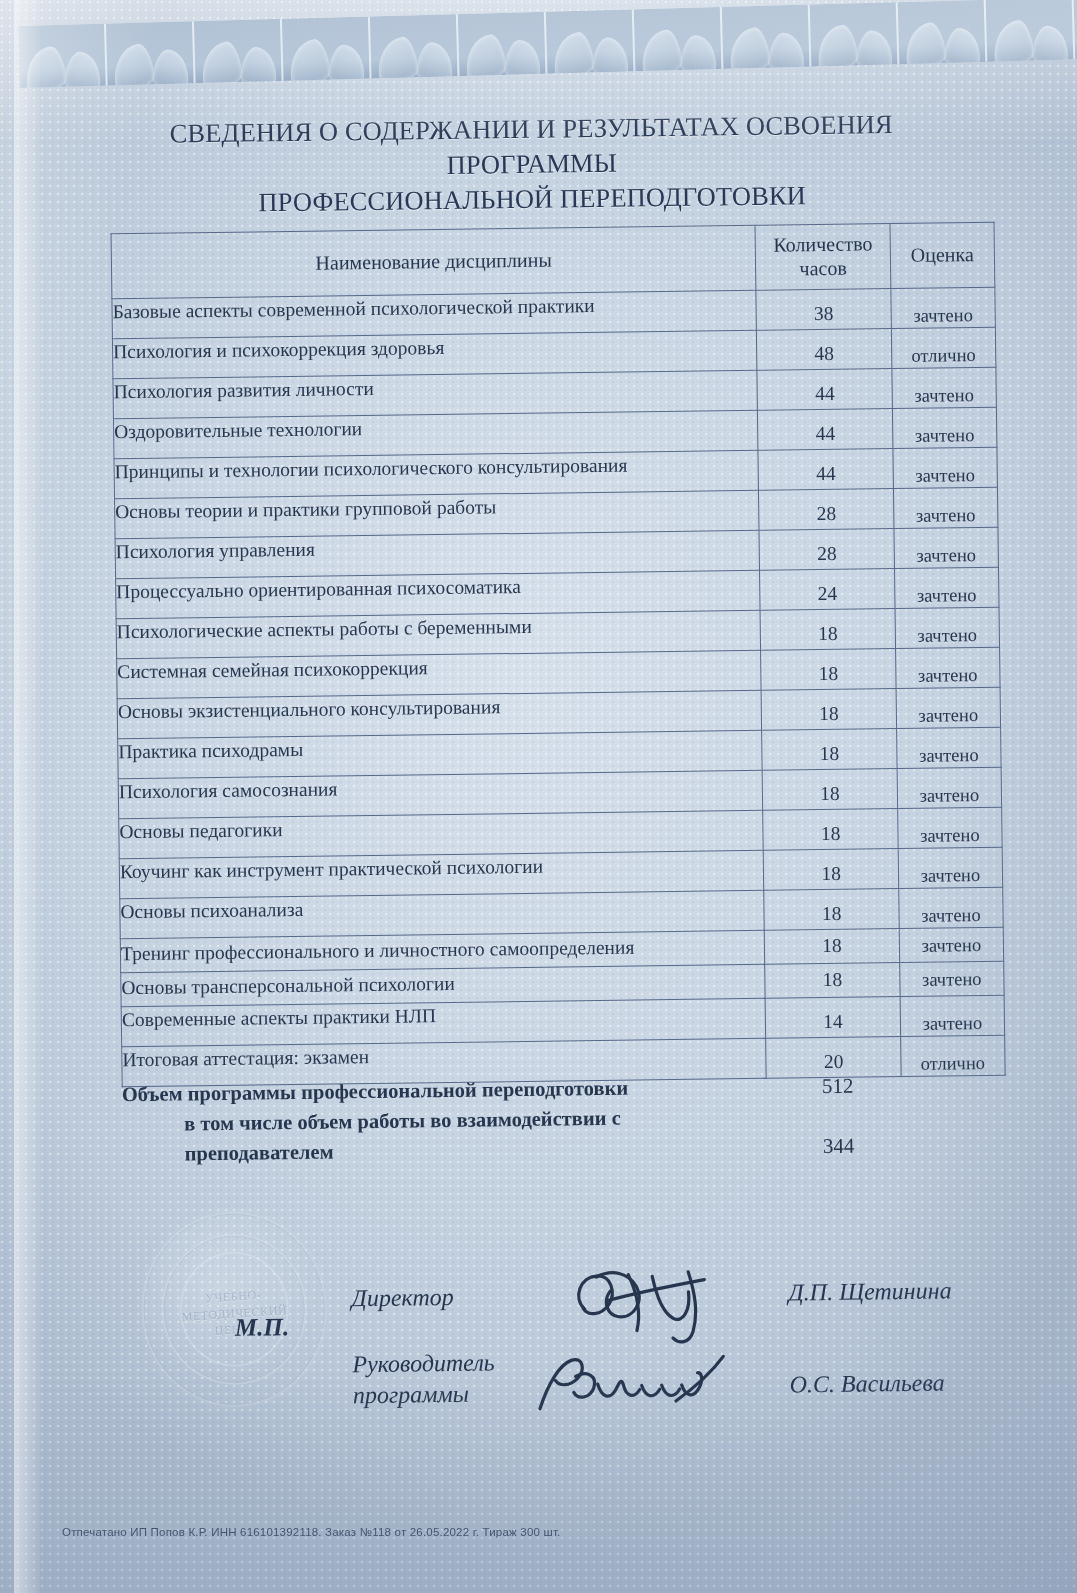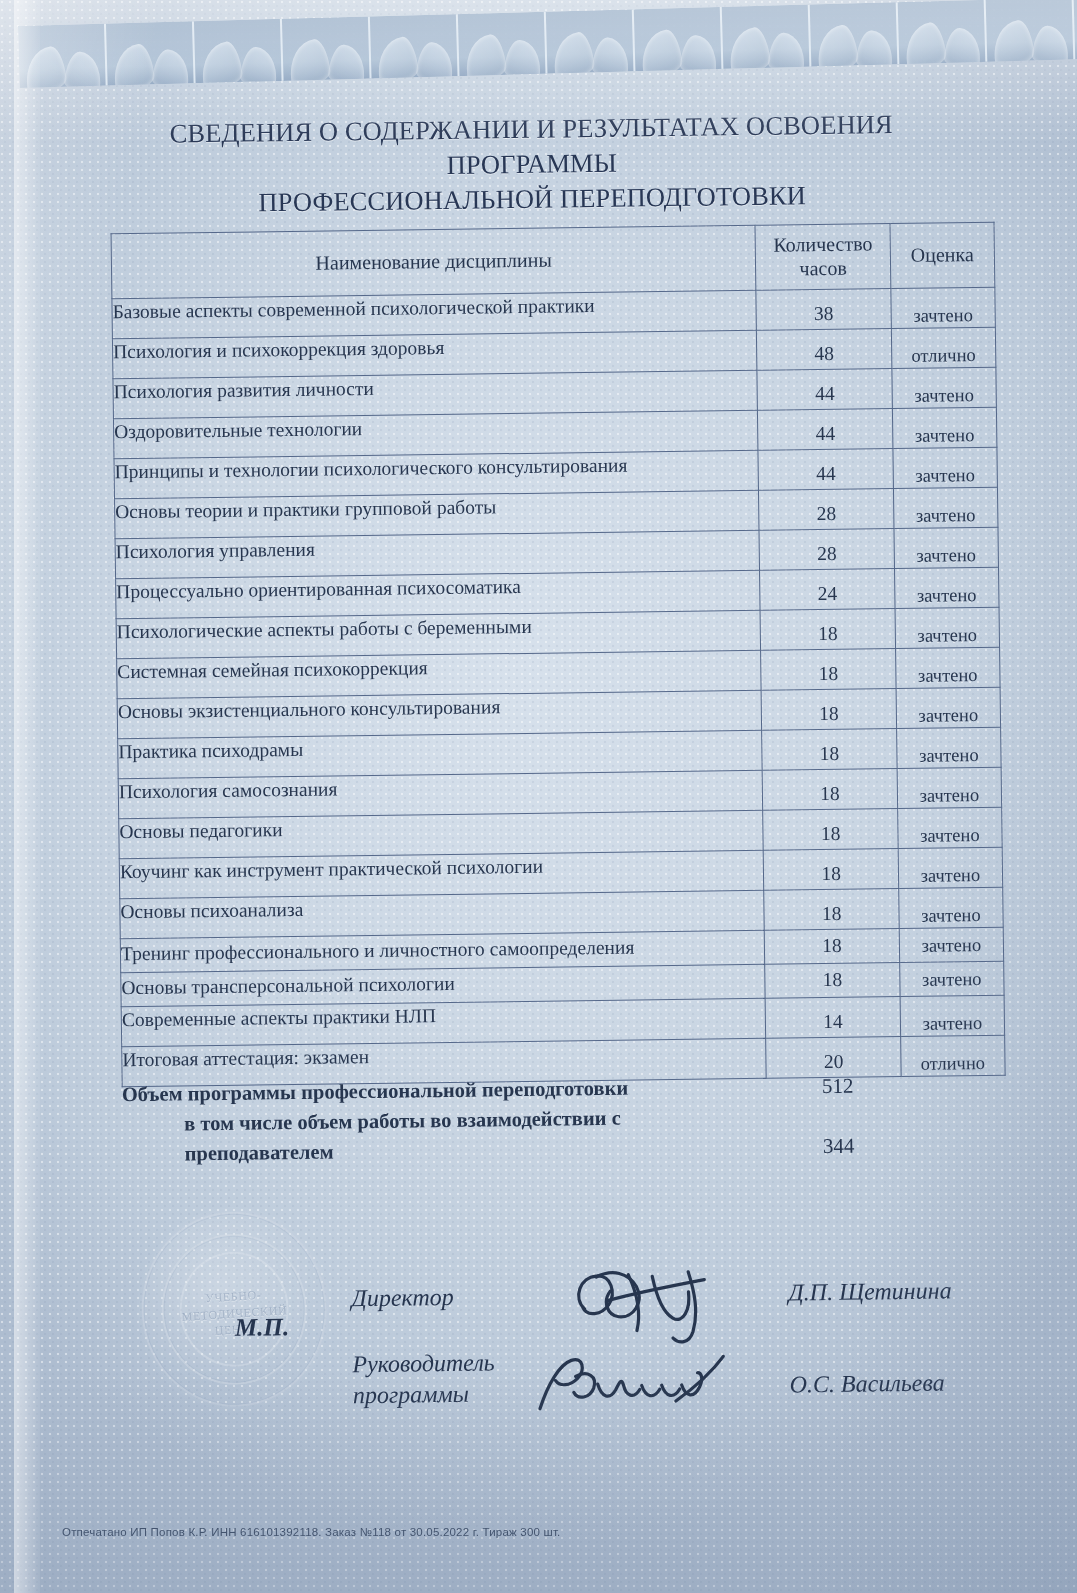"Отпечатано ИП Попов К.Р. ИНН" div { text: 30.05.2022 -> 26.05.2022 }
